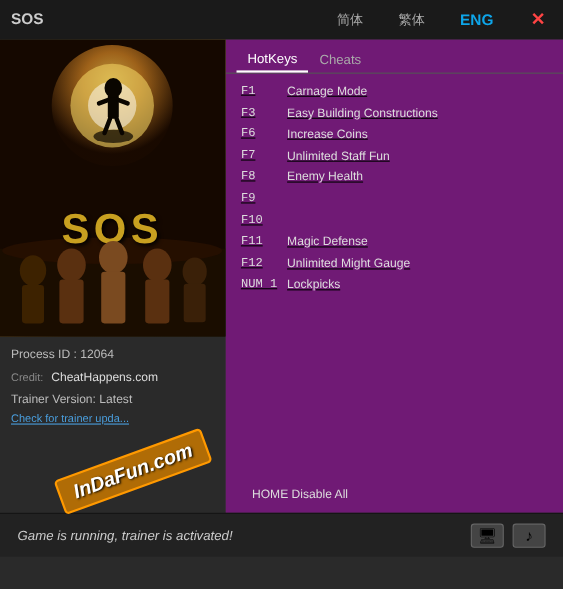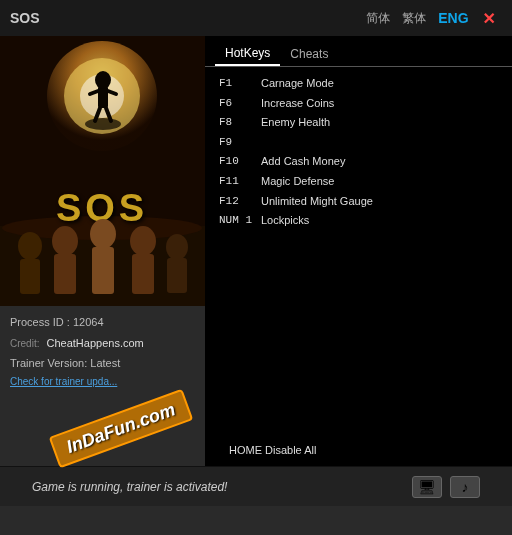"简体" .title-bar-right { gap: 4px -> 24px }
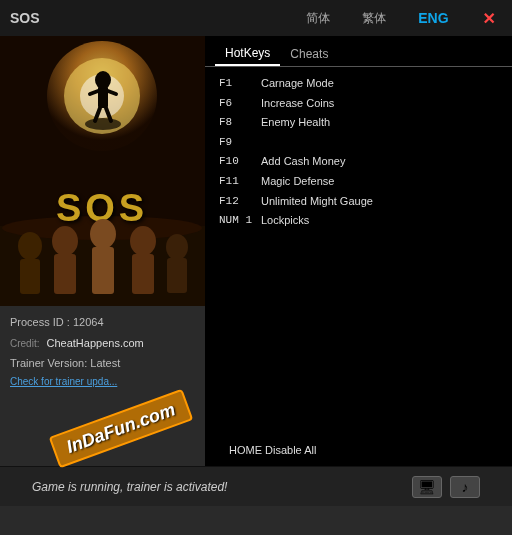"HotKeys" .right-panel { background: #000000 -> #701a75 }
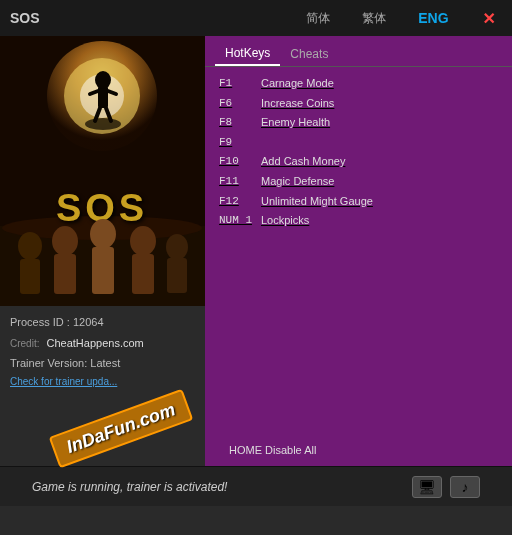"F3" div.cheat-item { html: none -> <div> <span>F3</span> <span>Easy Building Constructions</span> </div> }
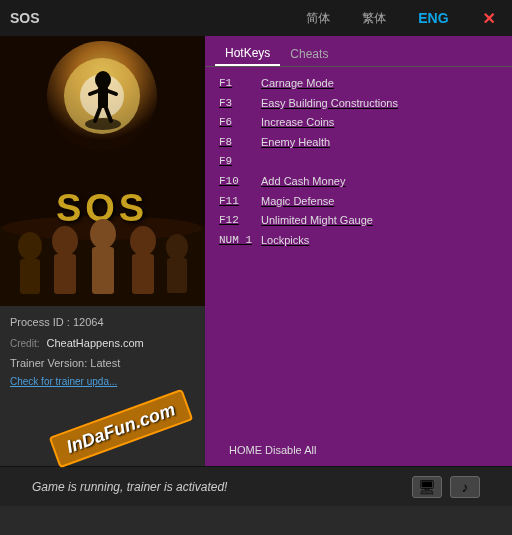"F7" div.cheat-item { html: none -> <div> <span>F7</span> <span>Unlimited Staff Fun</span> </div> }
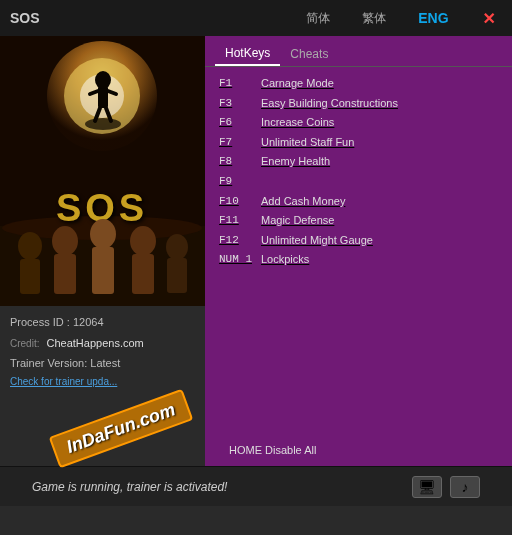"Add Cash Money" span.cheat-name { html: <span>Add Cash Money</span> -> none }
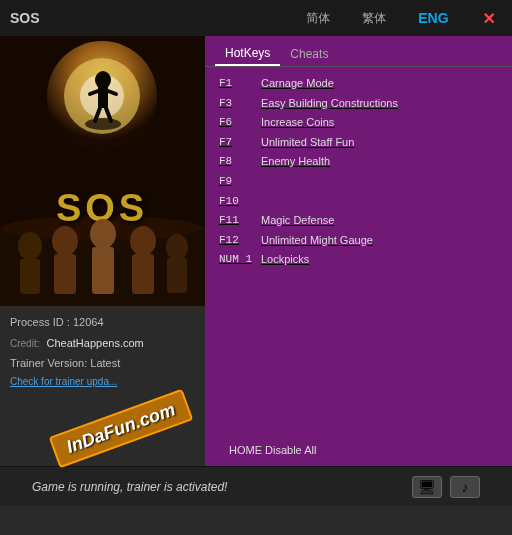"Game is running, trainer is" .status-bar { padding: 0 32px -> 0 16px }
